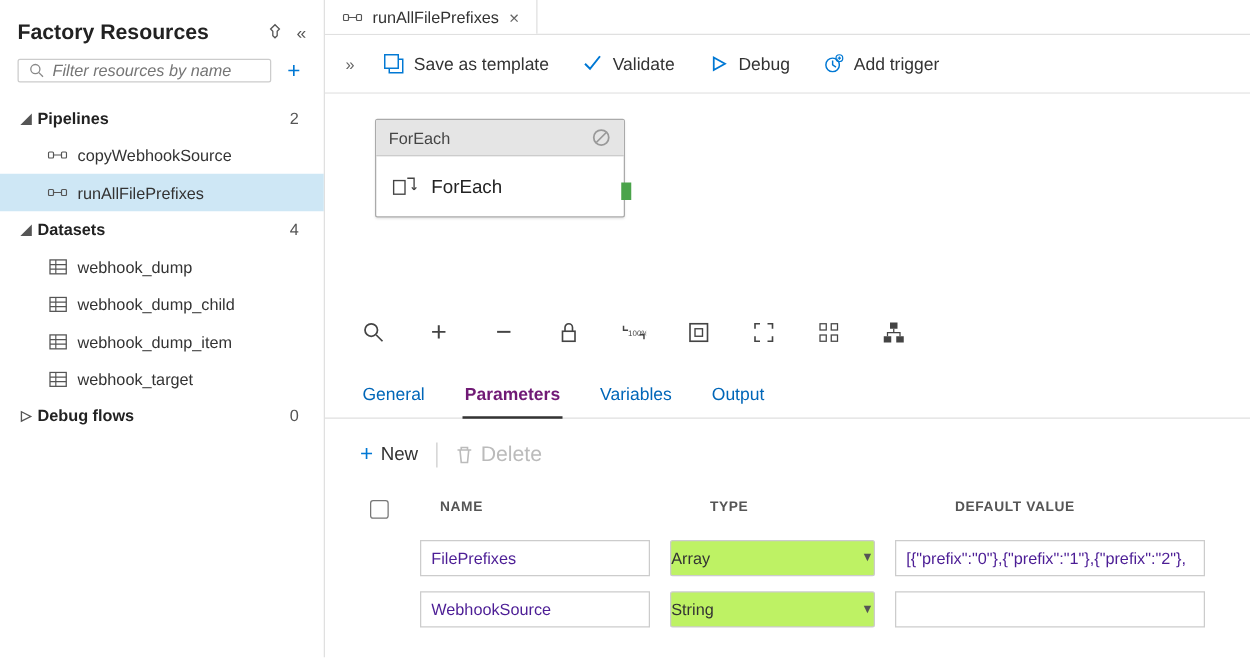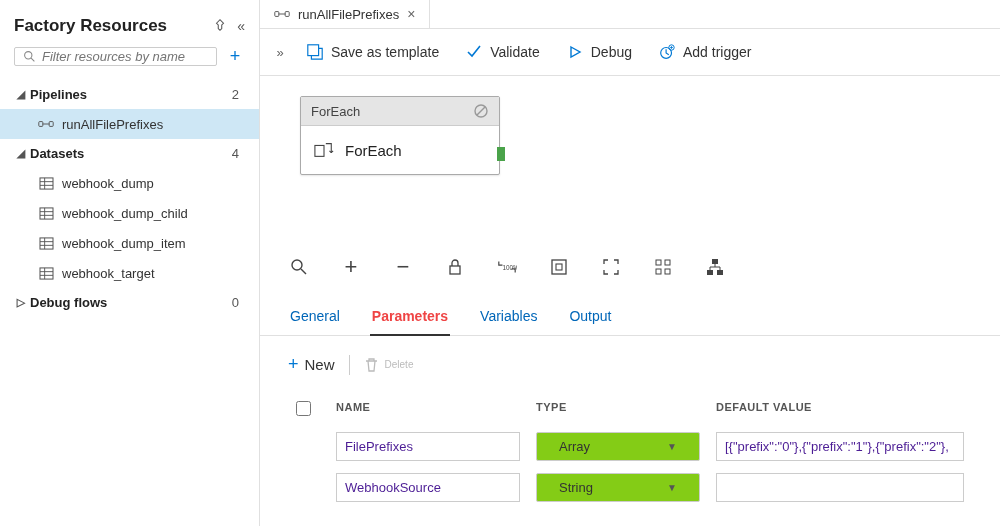"copyWebhookSource" div.tree-item { html: none -> <div> <span> <svg> <rect></rect> <rect></rect> <line></line> </svg> </span> <span>copyWebhookSource</span> </div> }
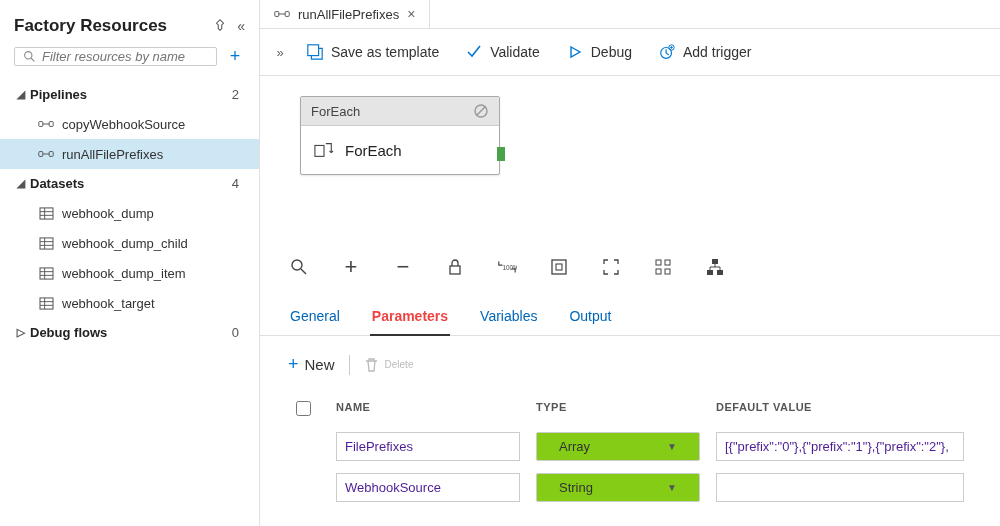"Parameters" .tab2.active { color: #ef4444 -> #701a75 }
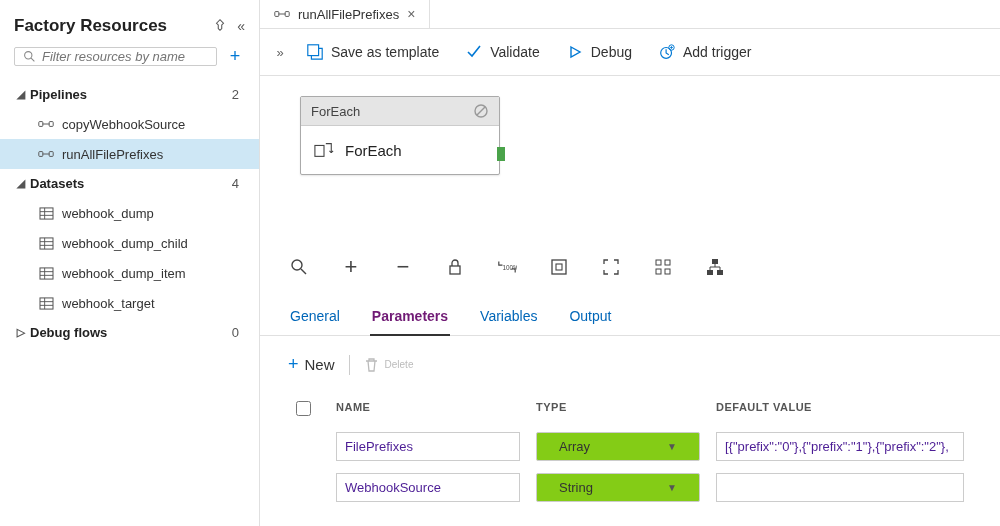"Delete" .delete-btn { font-size: 10px -> 17px }
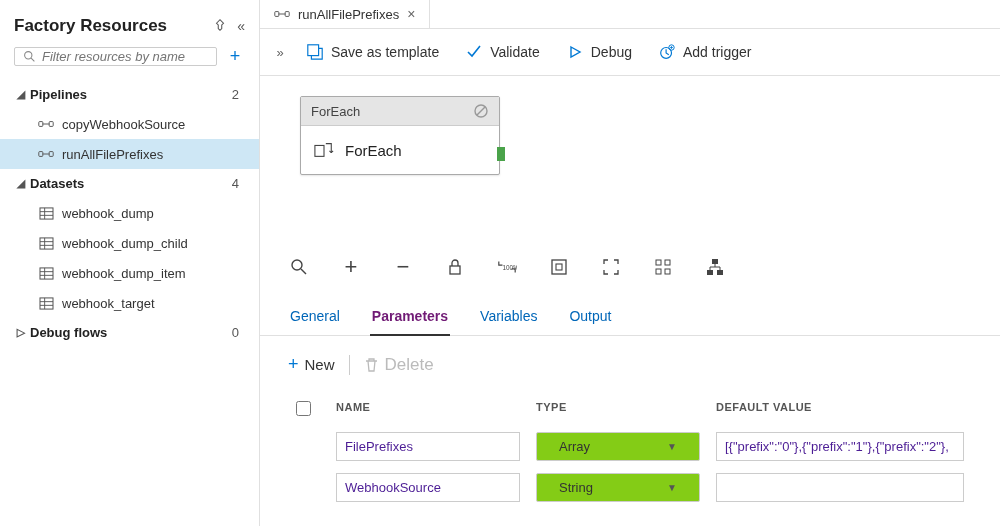"NAME" .thead { gap: 0 -> 16px }
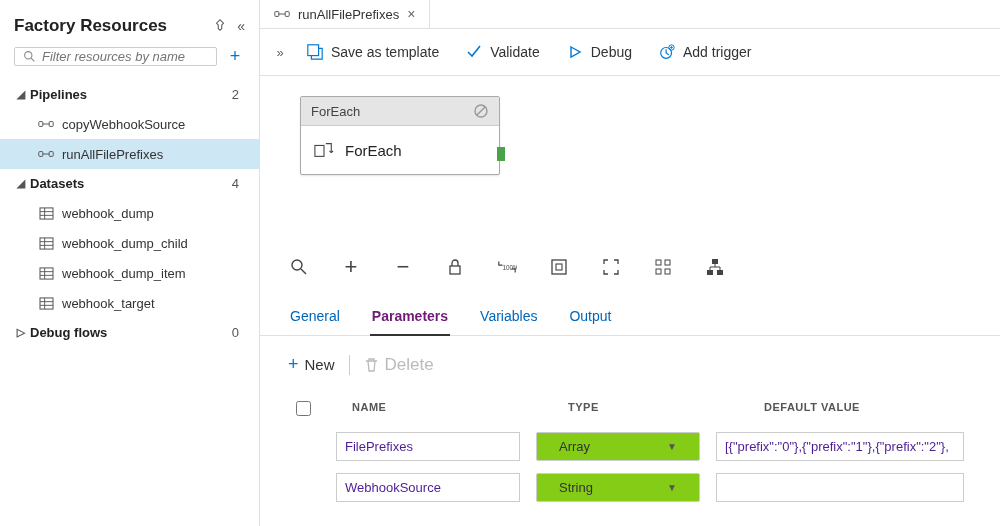"Array" .select-box { background: #84cc16 -> #bef264; padding: 6px 22px -> 6px 0 }
